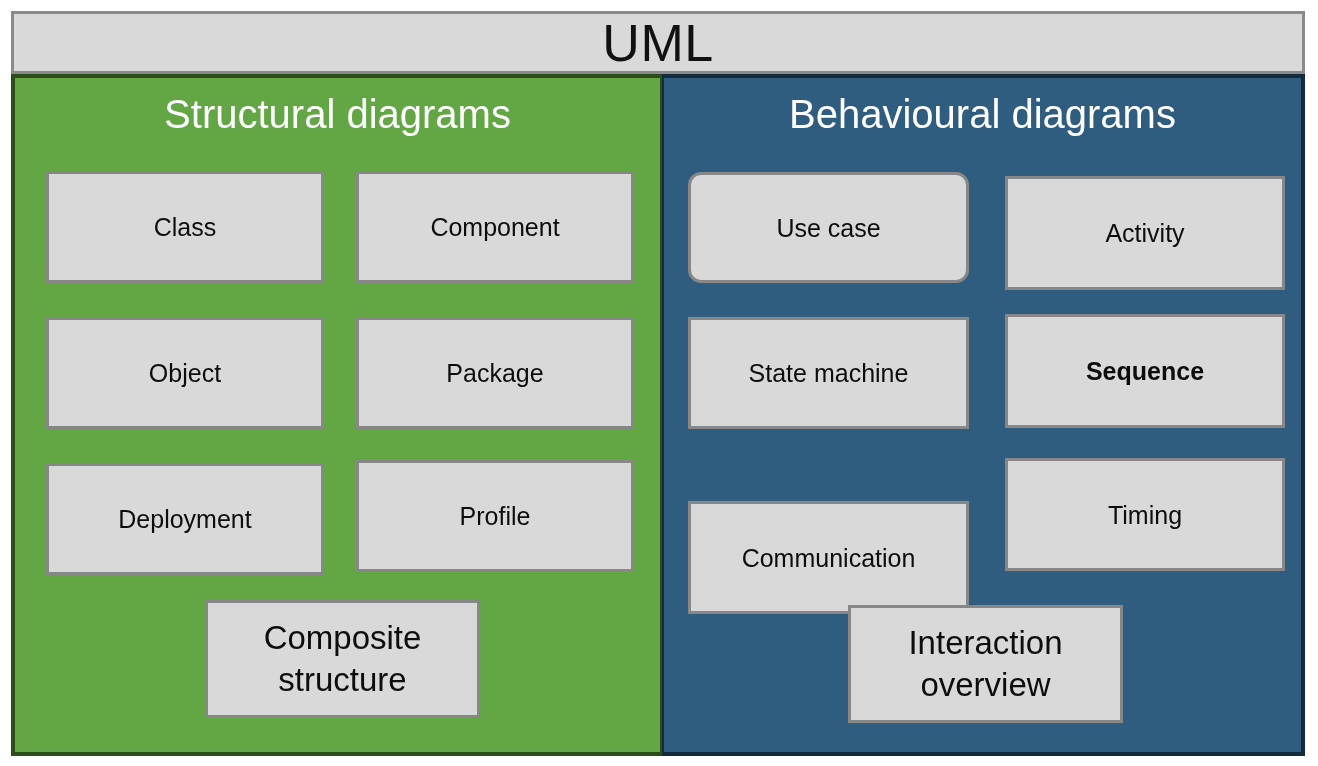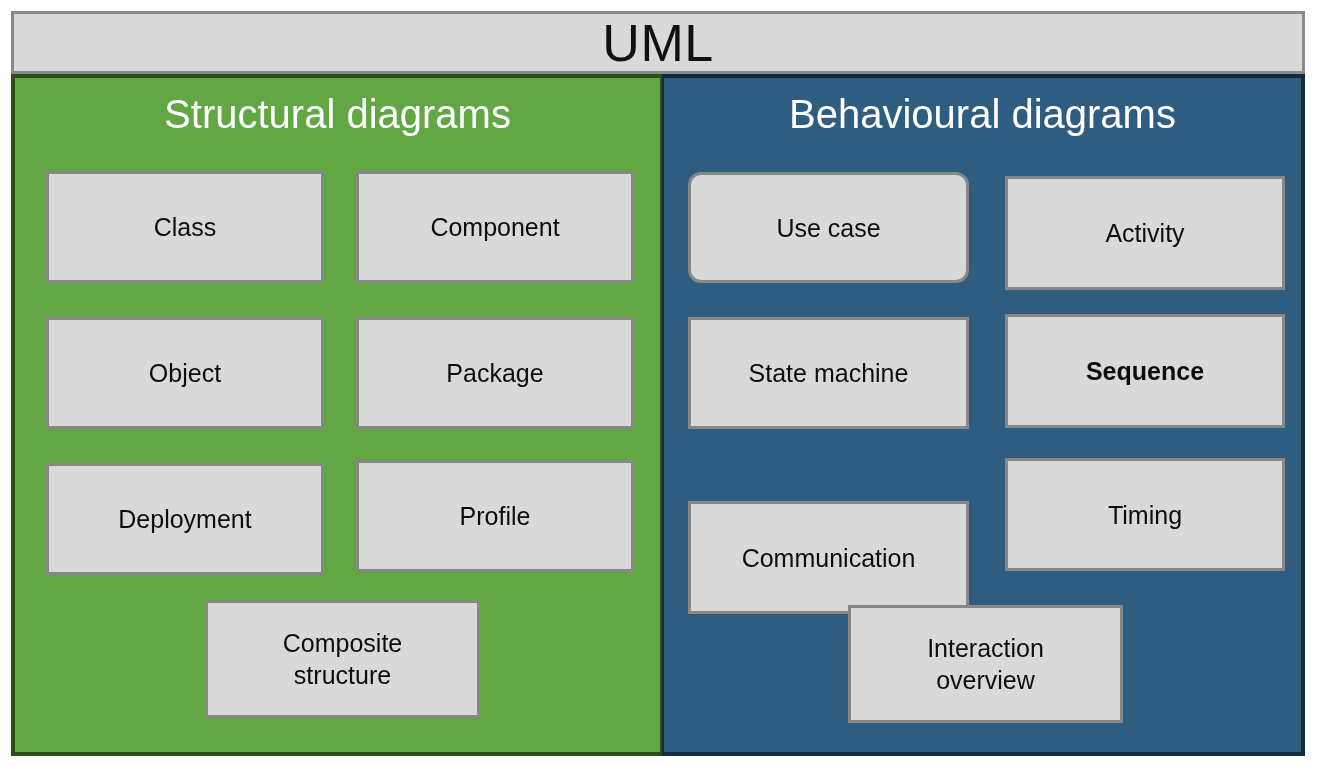"Composite" .box.two-line { font-size: 25px -> 33px }
